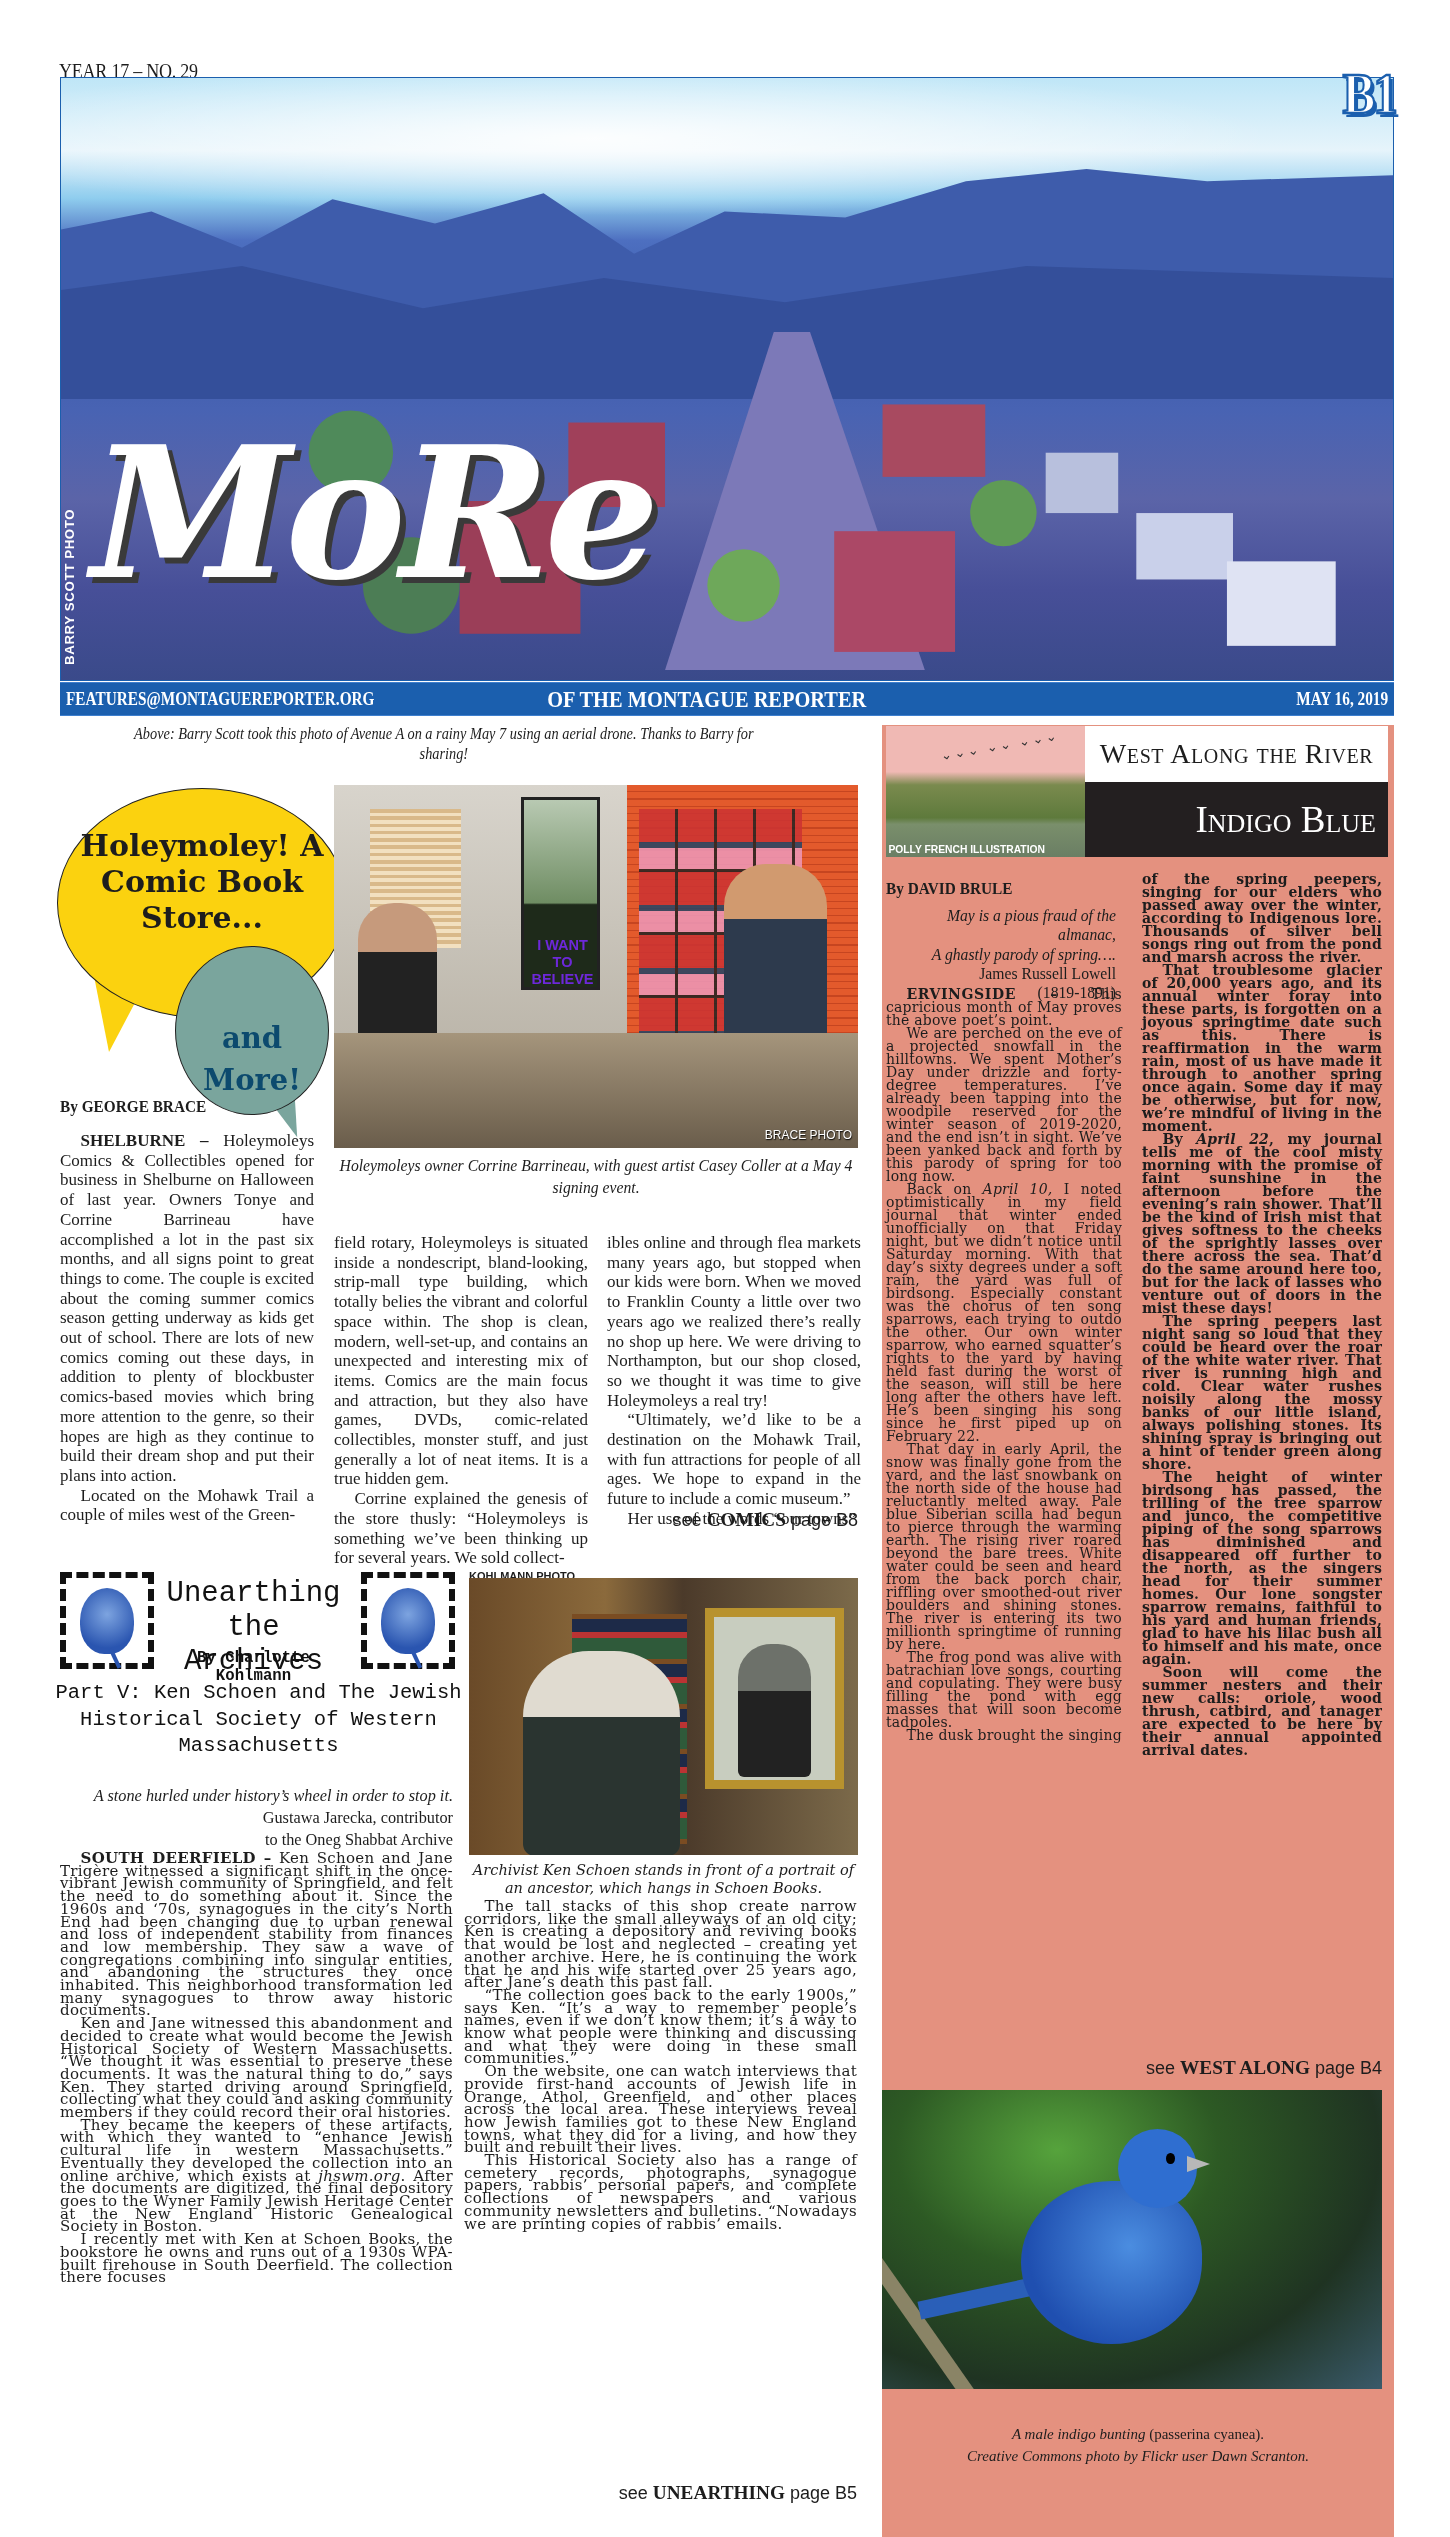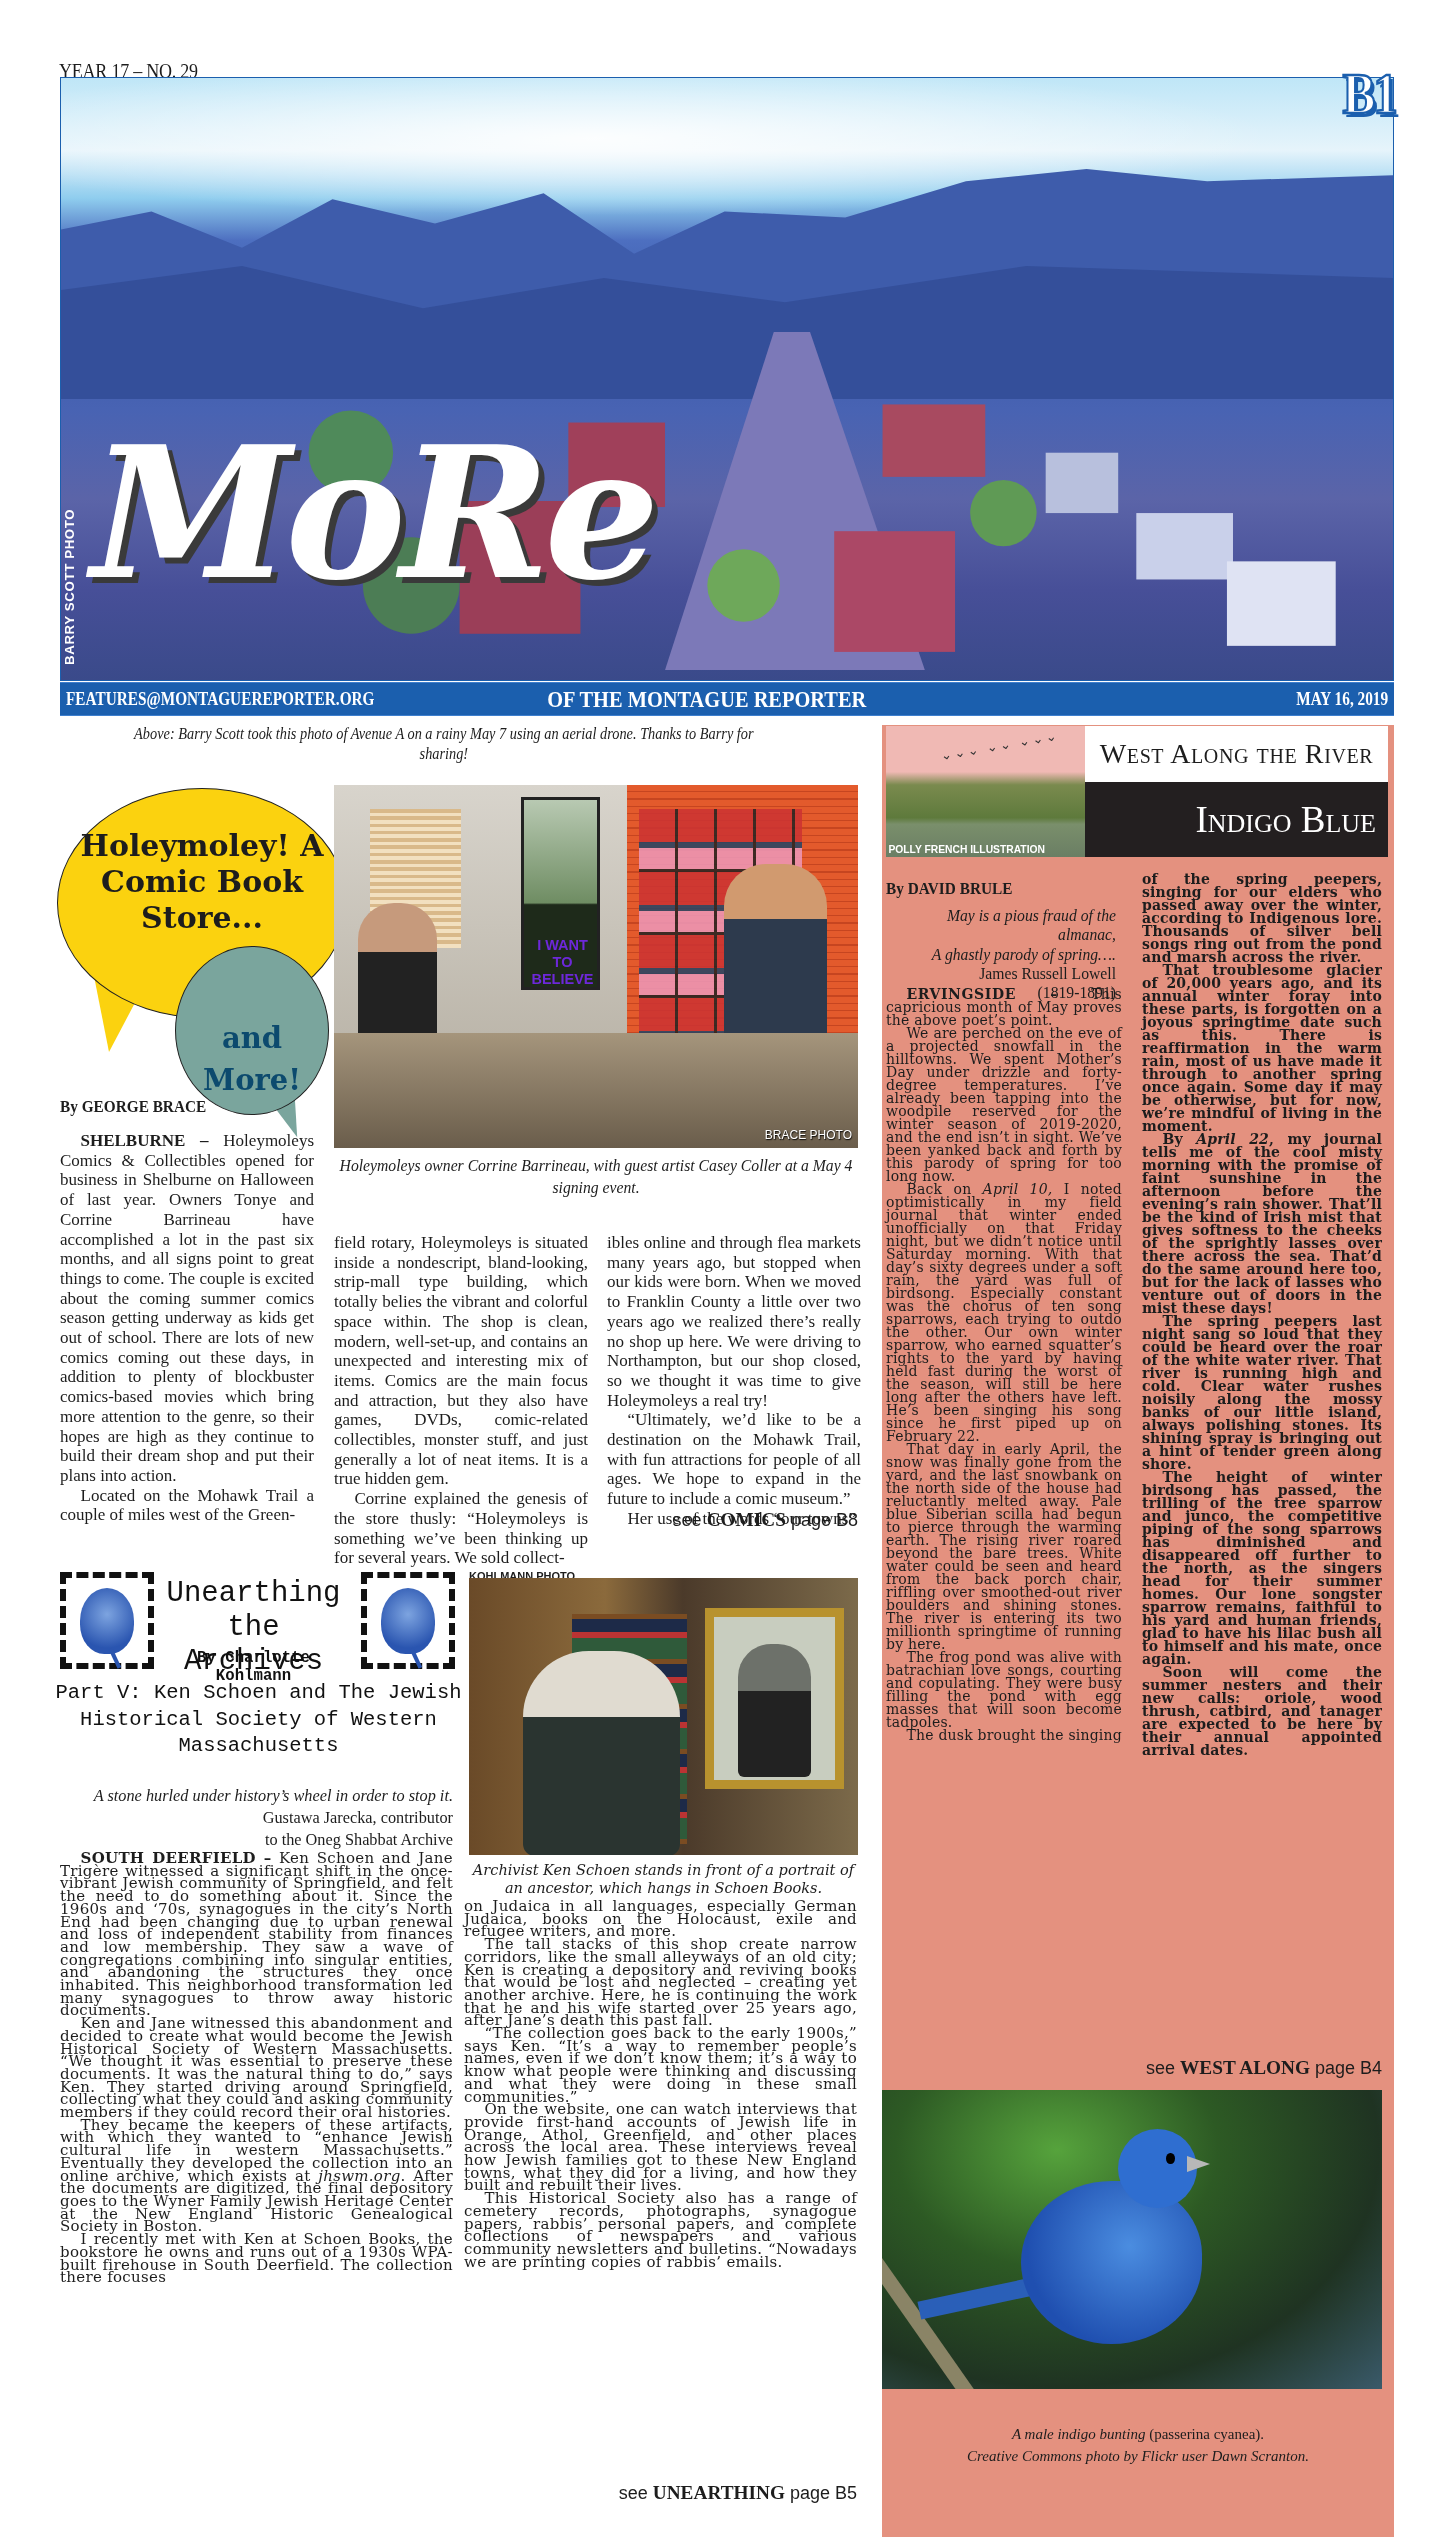"on Judaica in all languages," p { html: <p>on Judaica in all languages, especially German Judaica, books on the Holocaust, exile and refugee writers, and more.</p> -> none }
